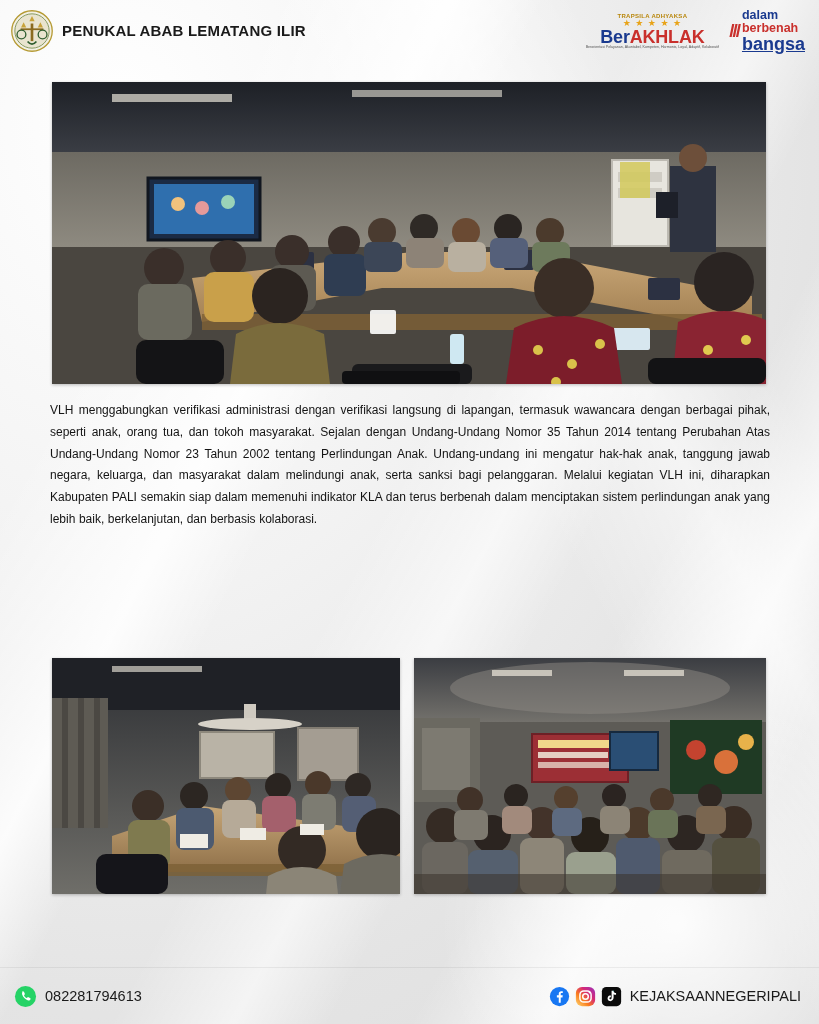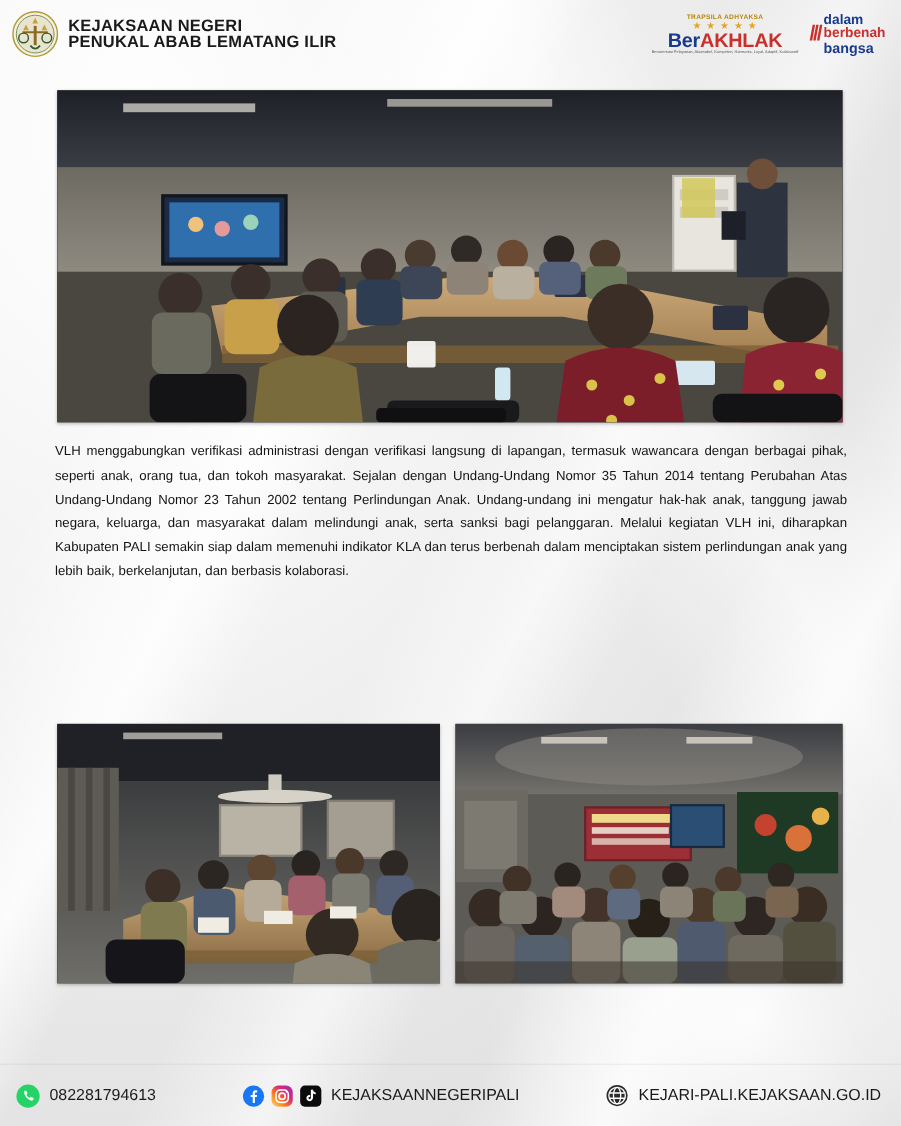"KEJAKSAAN NEGERI" div.l1 { html: <div>KEJAKSAAN NEGERI</div> -> none }
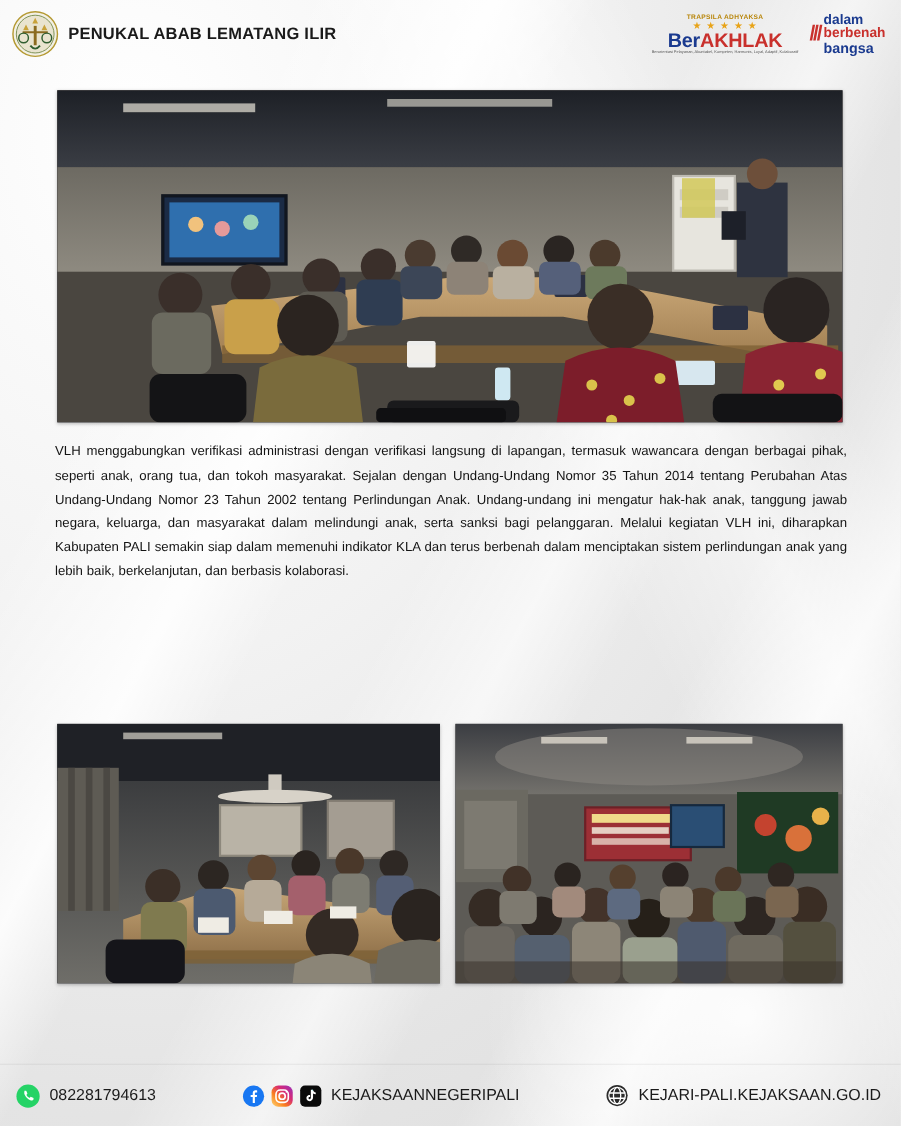"bangsa" .bangga .txt .b3 { font-size: 13px -> 18px; text-decoration: none -> underline }
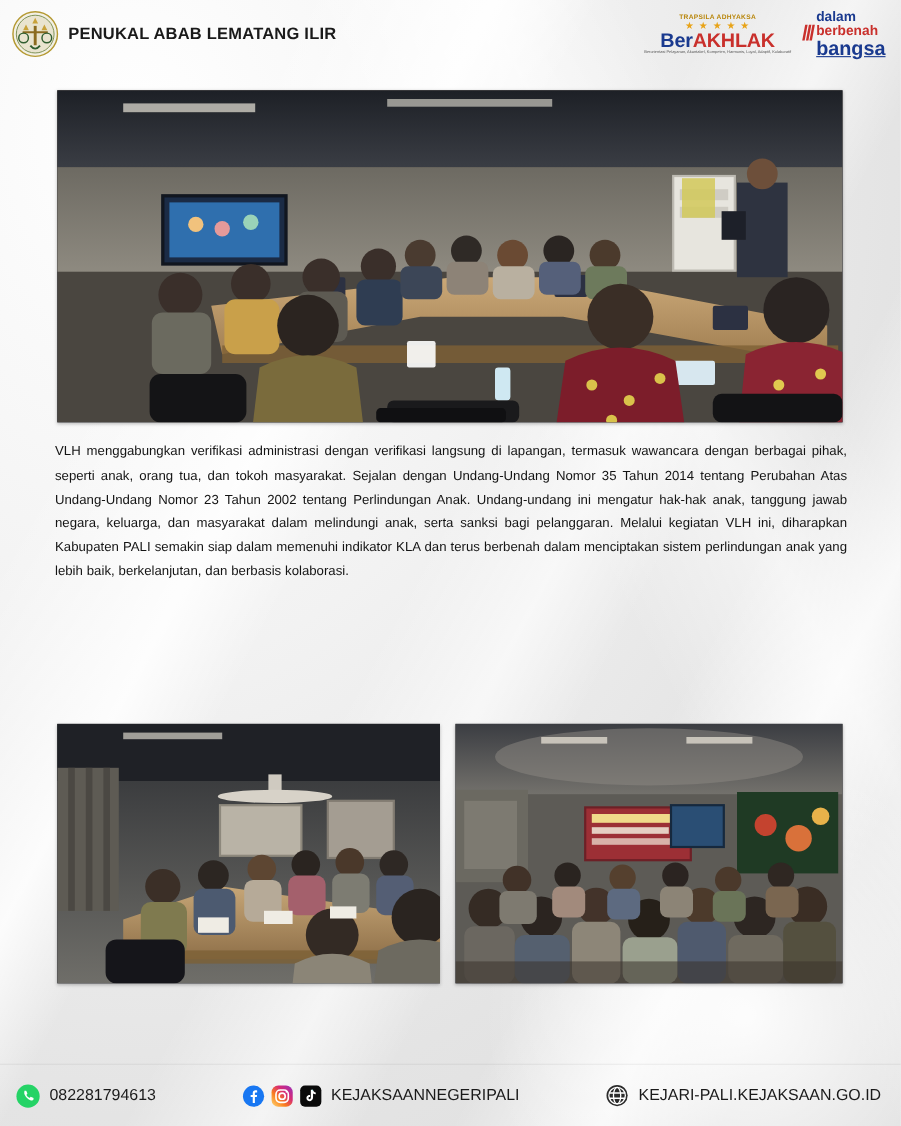"KEJARI-PALI.KEJAKSAAN.GO.ID" div.f-item { html: <div> <span> <svg> <circle></circle> <circle></circle> <ellipse></ellipse> <path></path> </svg> </span> <span>KEJARI-PALI.KEJAKSAAN.GO.ID</span> </div> -> none }
